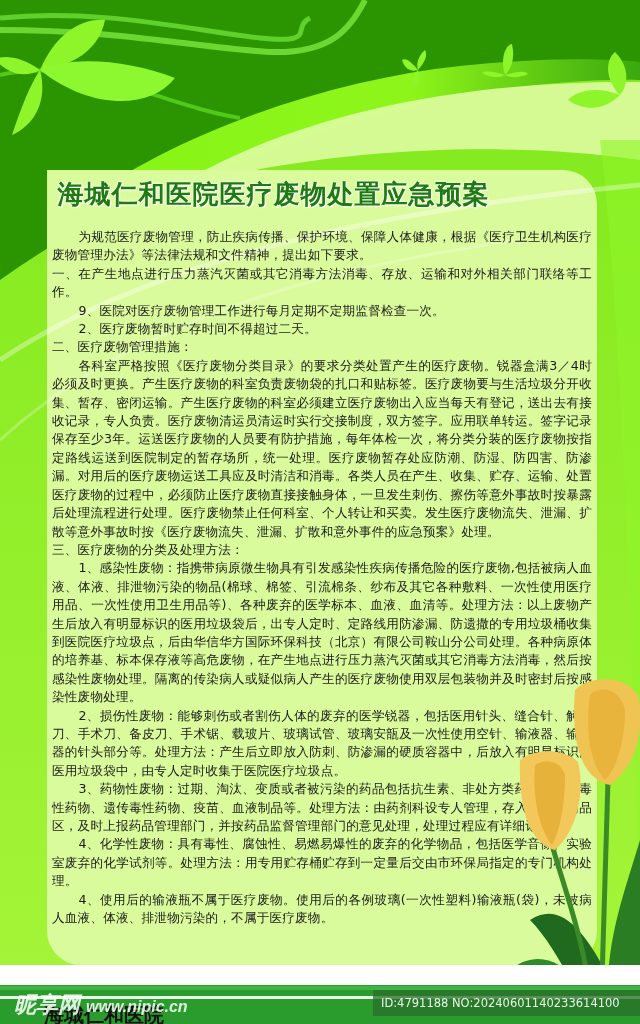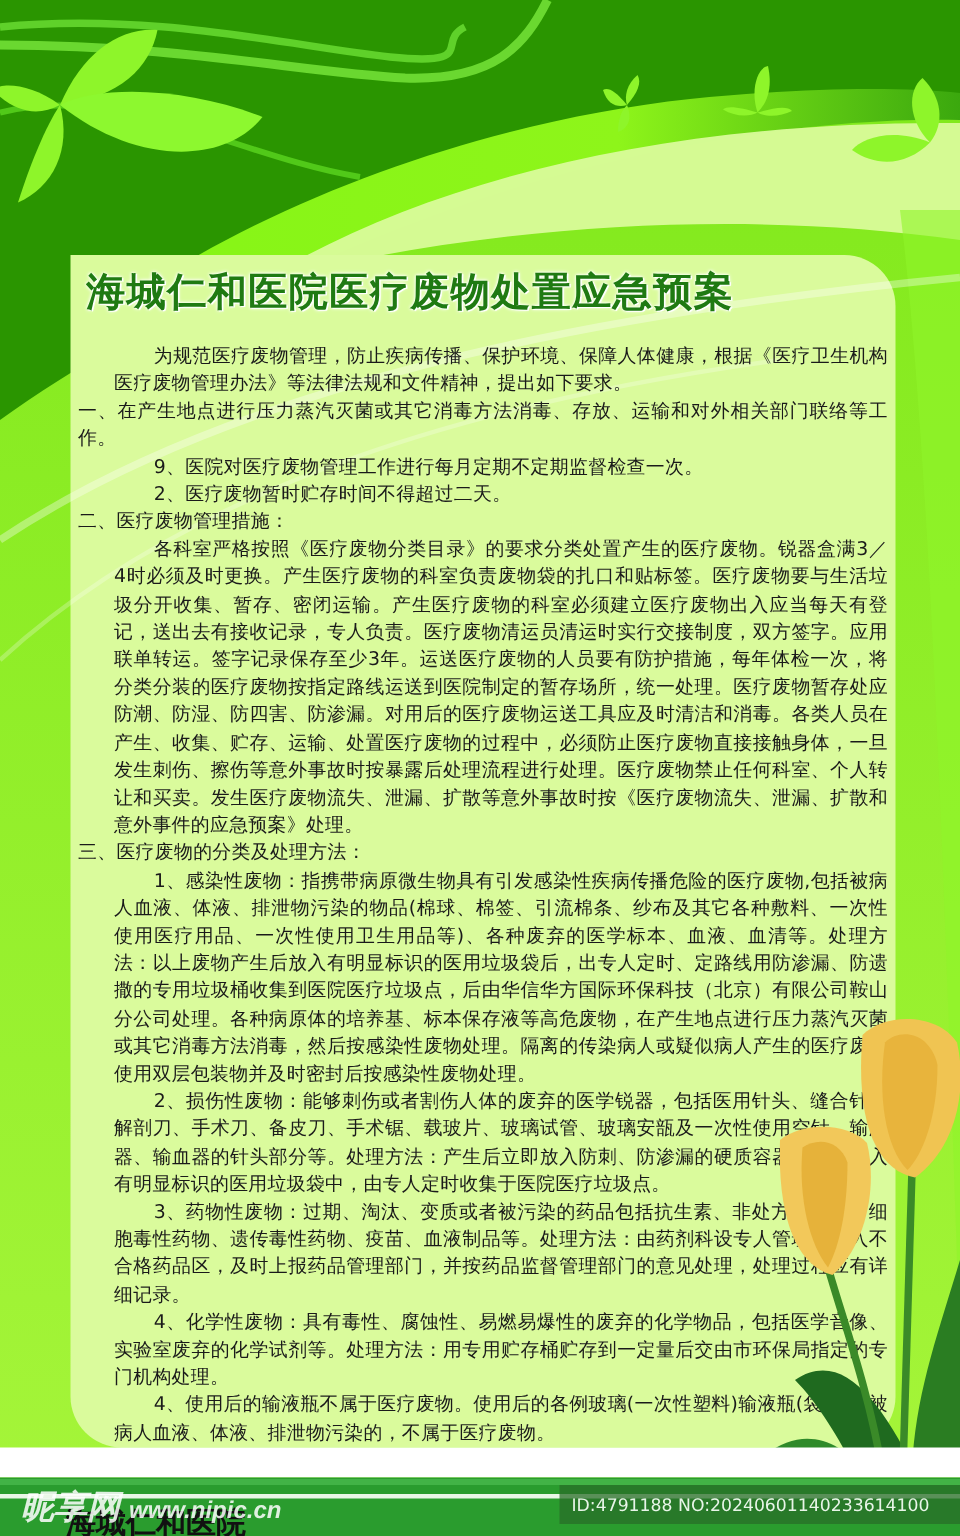"为规范医疗废物管理，防止疾病传播、保护环境、保障人体健康，根据《医疗卫生机构医疗" .body-text p.indent { margin-left: 24px -> none }
